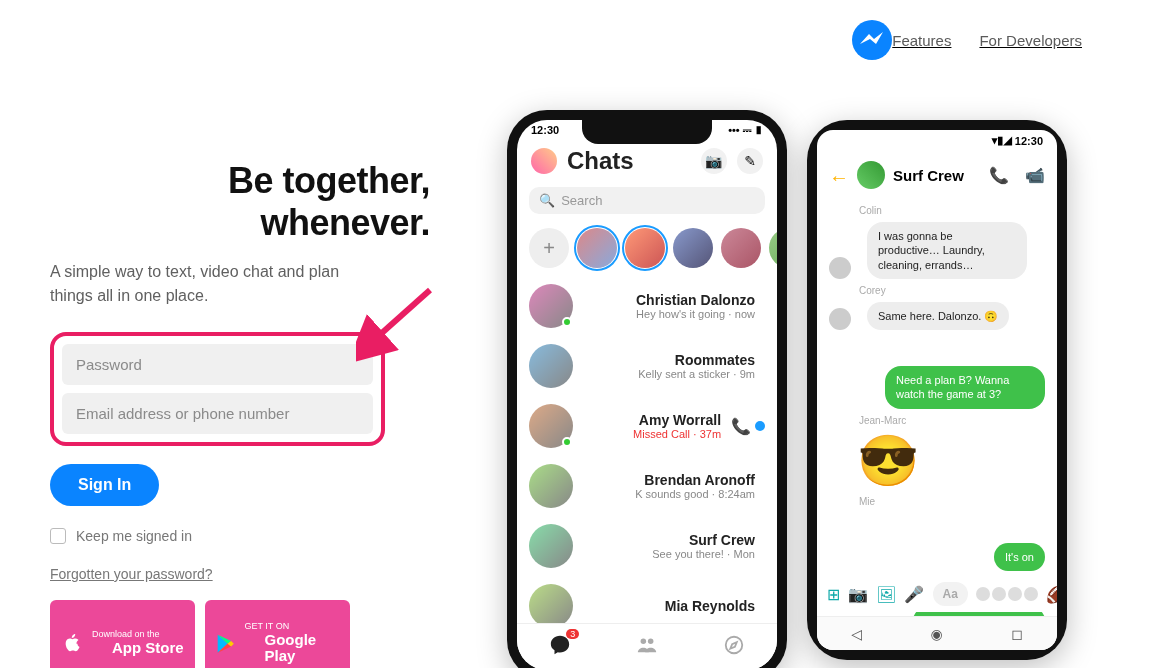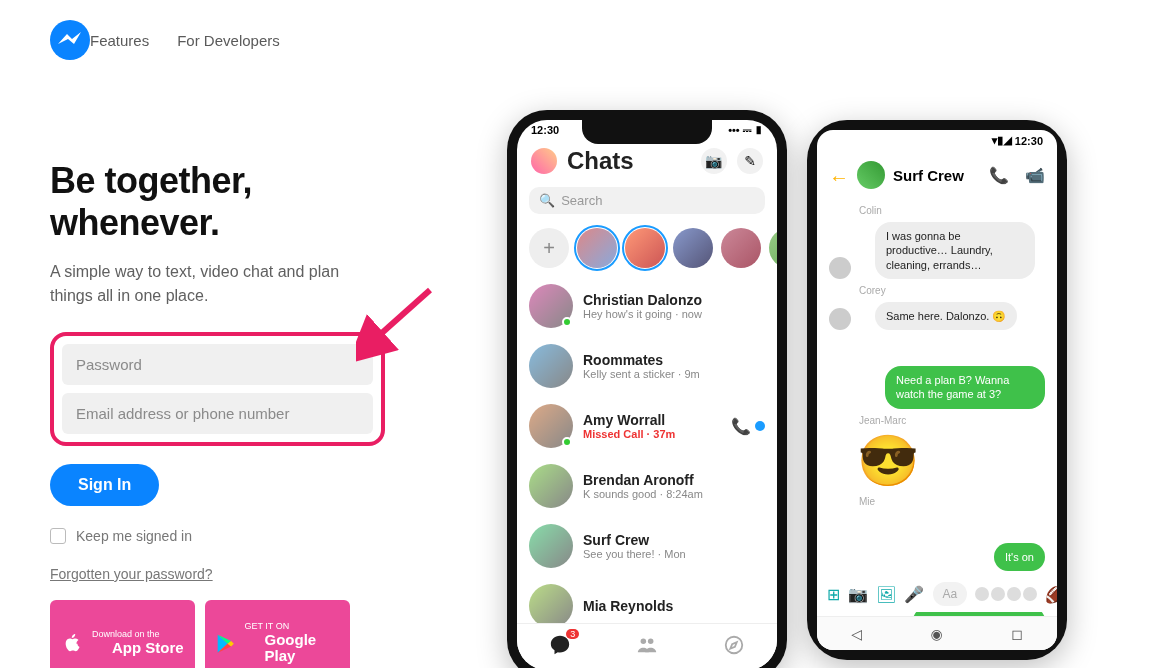"Features" .header { justify-content: flex-start -> flex-end; padding: 20px 50px 20px 50px -> 20px 72px 20px 50px; text-decoration: none -> underline }
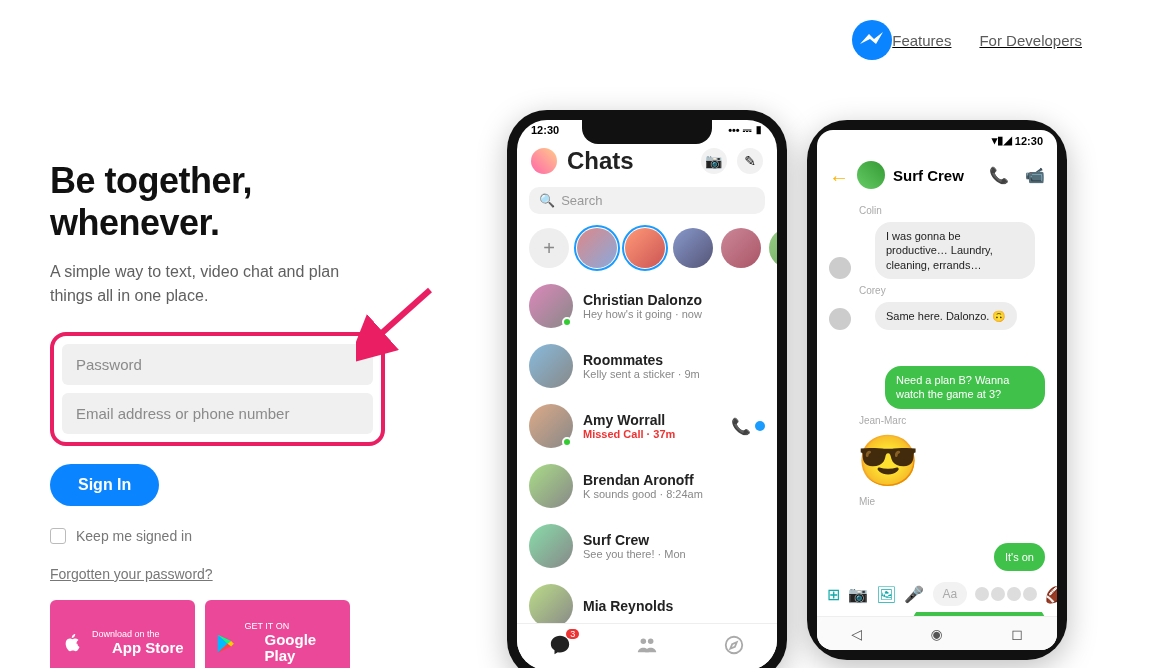"Be together, whenever." .heading { text-align: none -> right }
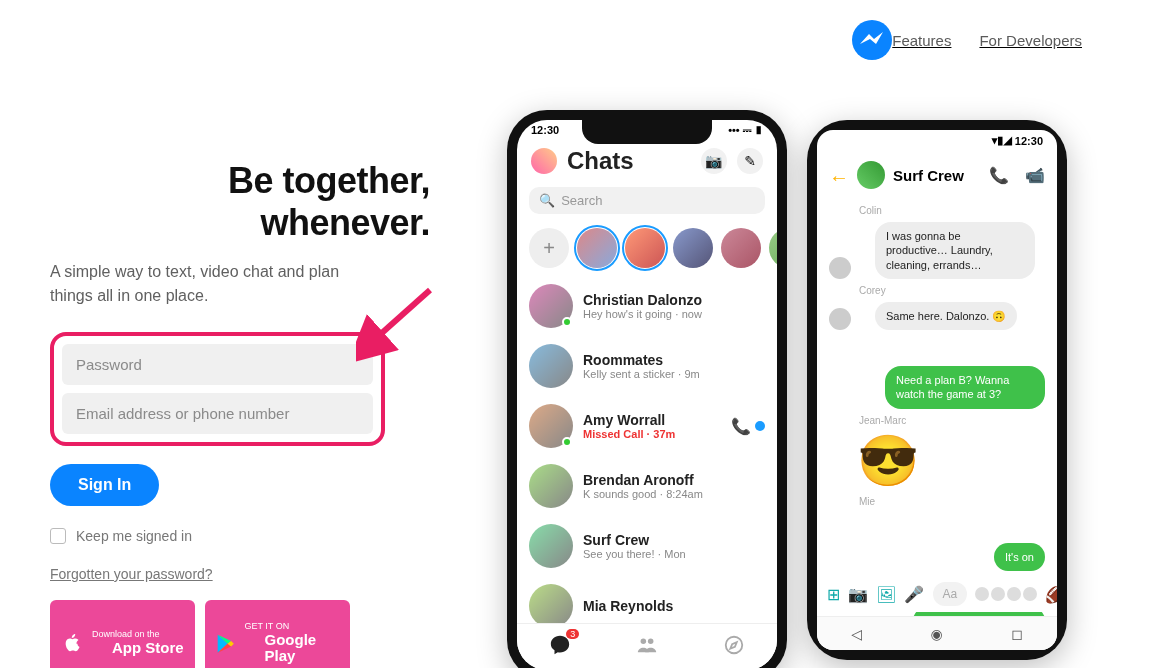"I was gonna be productive…" .msg-row { gap: 24px -> 16px }
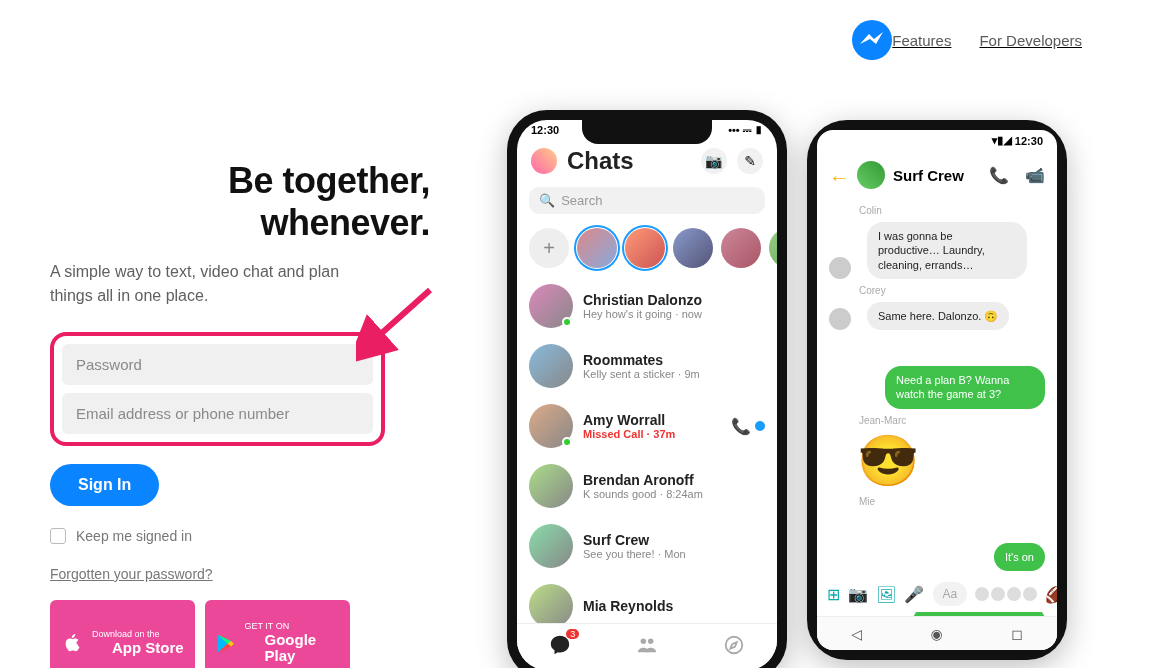"Christian Dalonzo" .chat-row { text-align: none -> right }
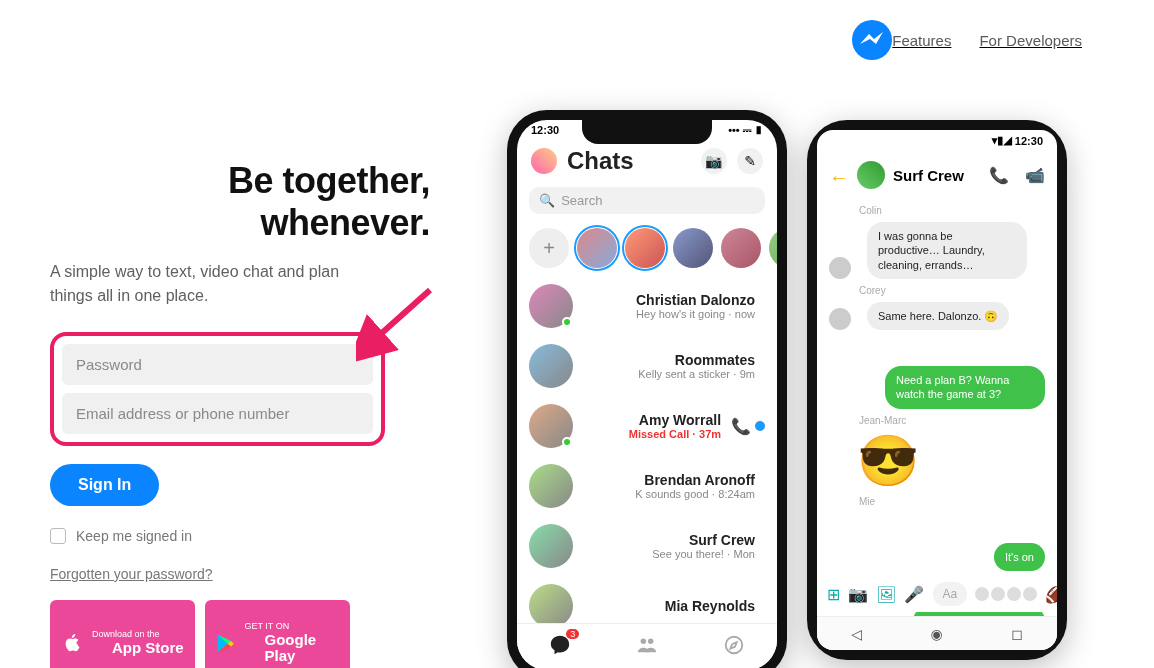"Missed Call · 37m" .chat-sub.missed { font-weight: 700 -> 400 }
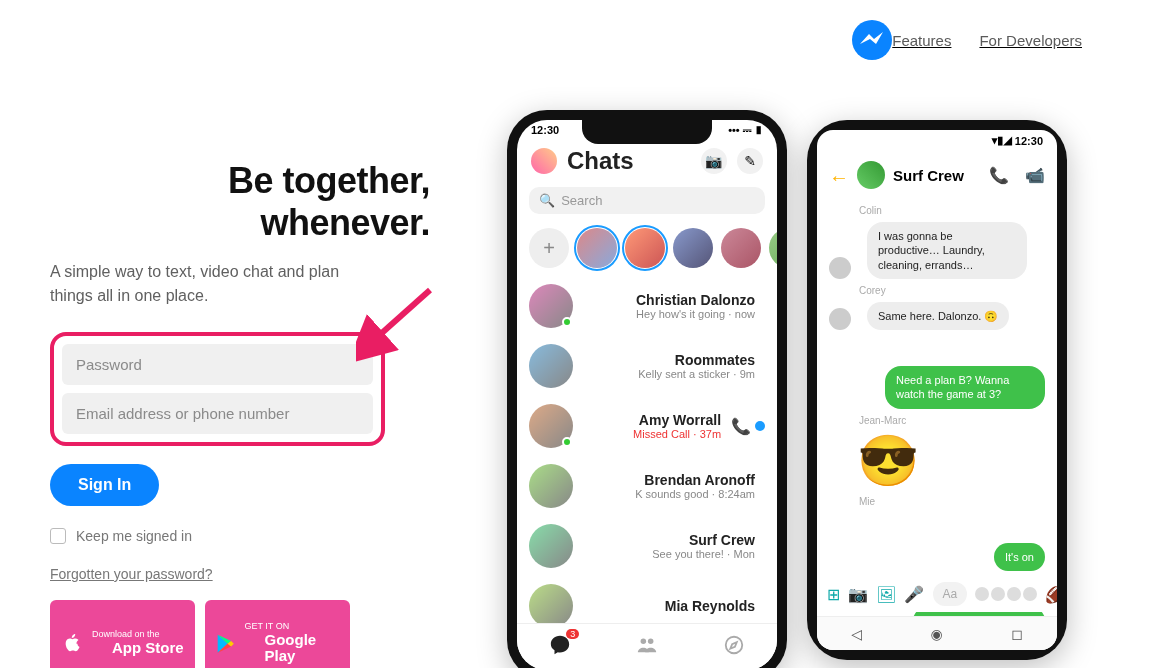"Aa" .comp-input { font-weight: none -> bold }
